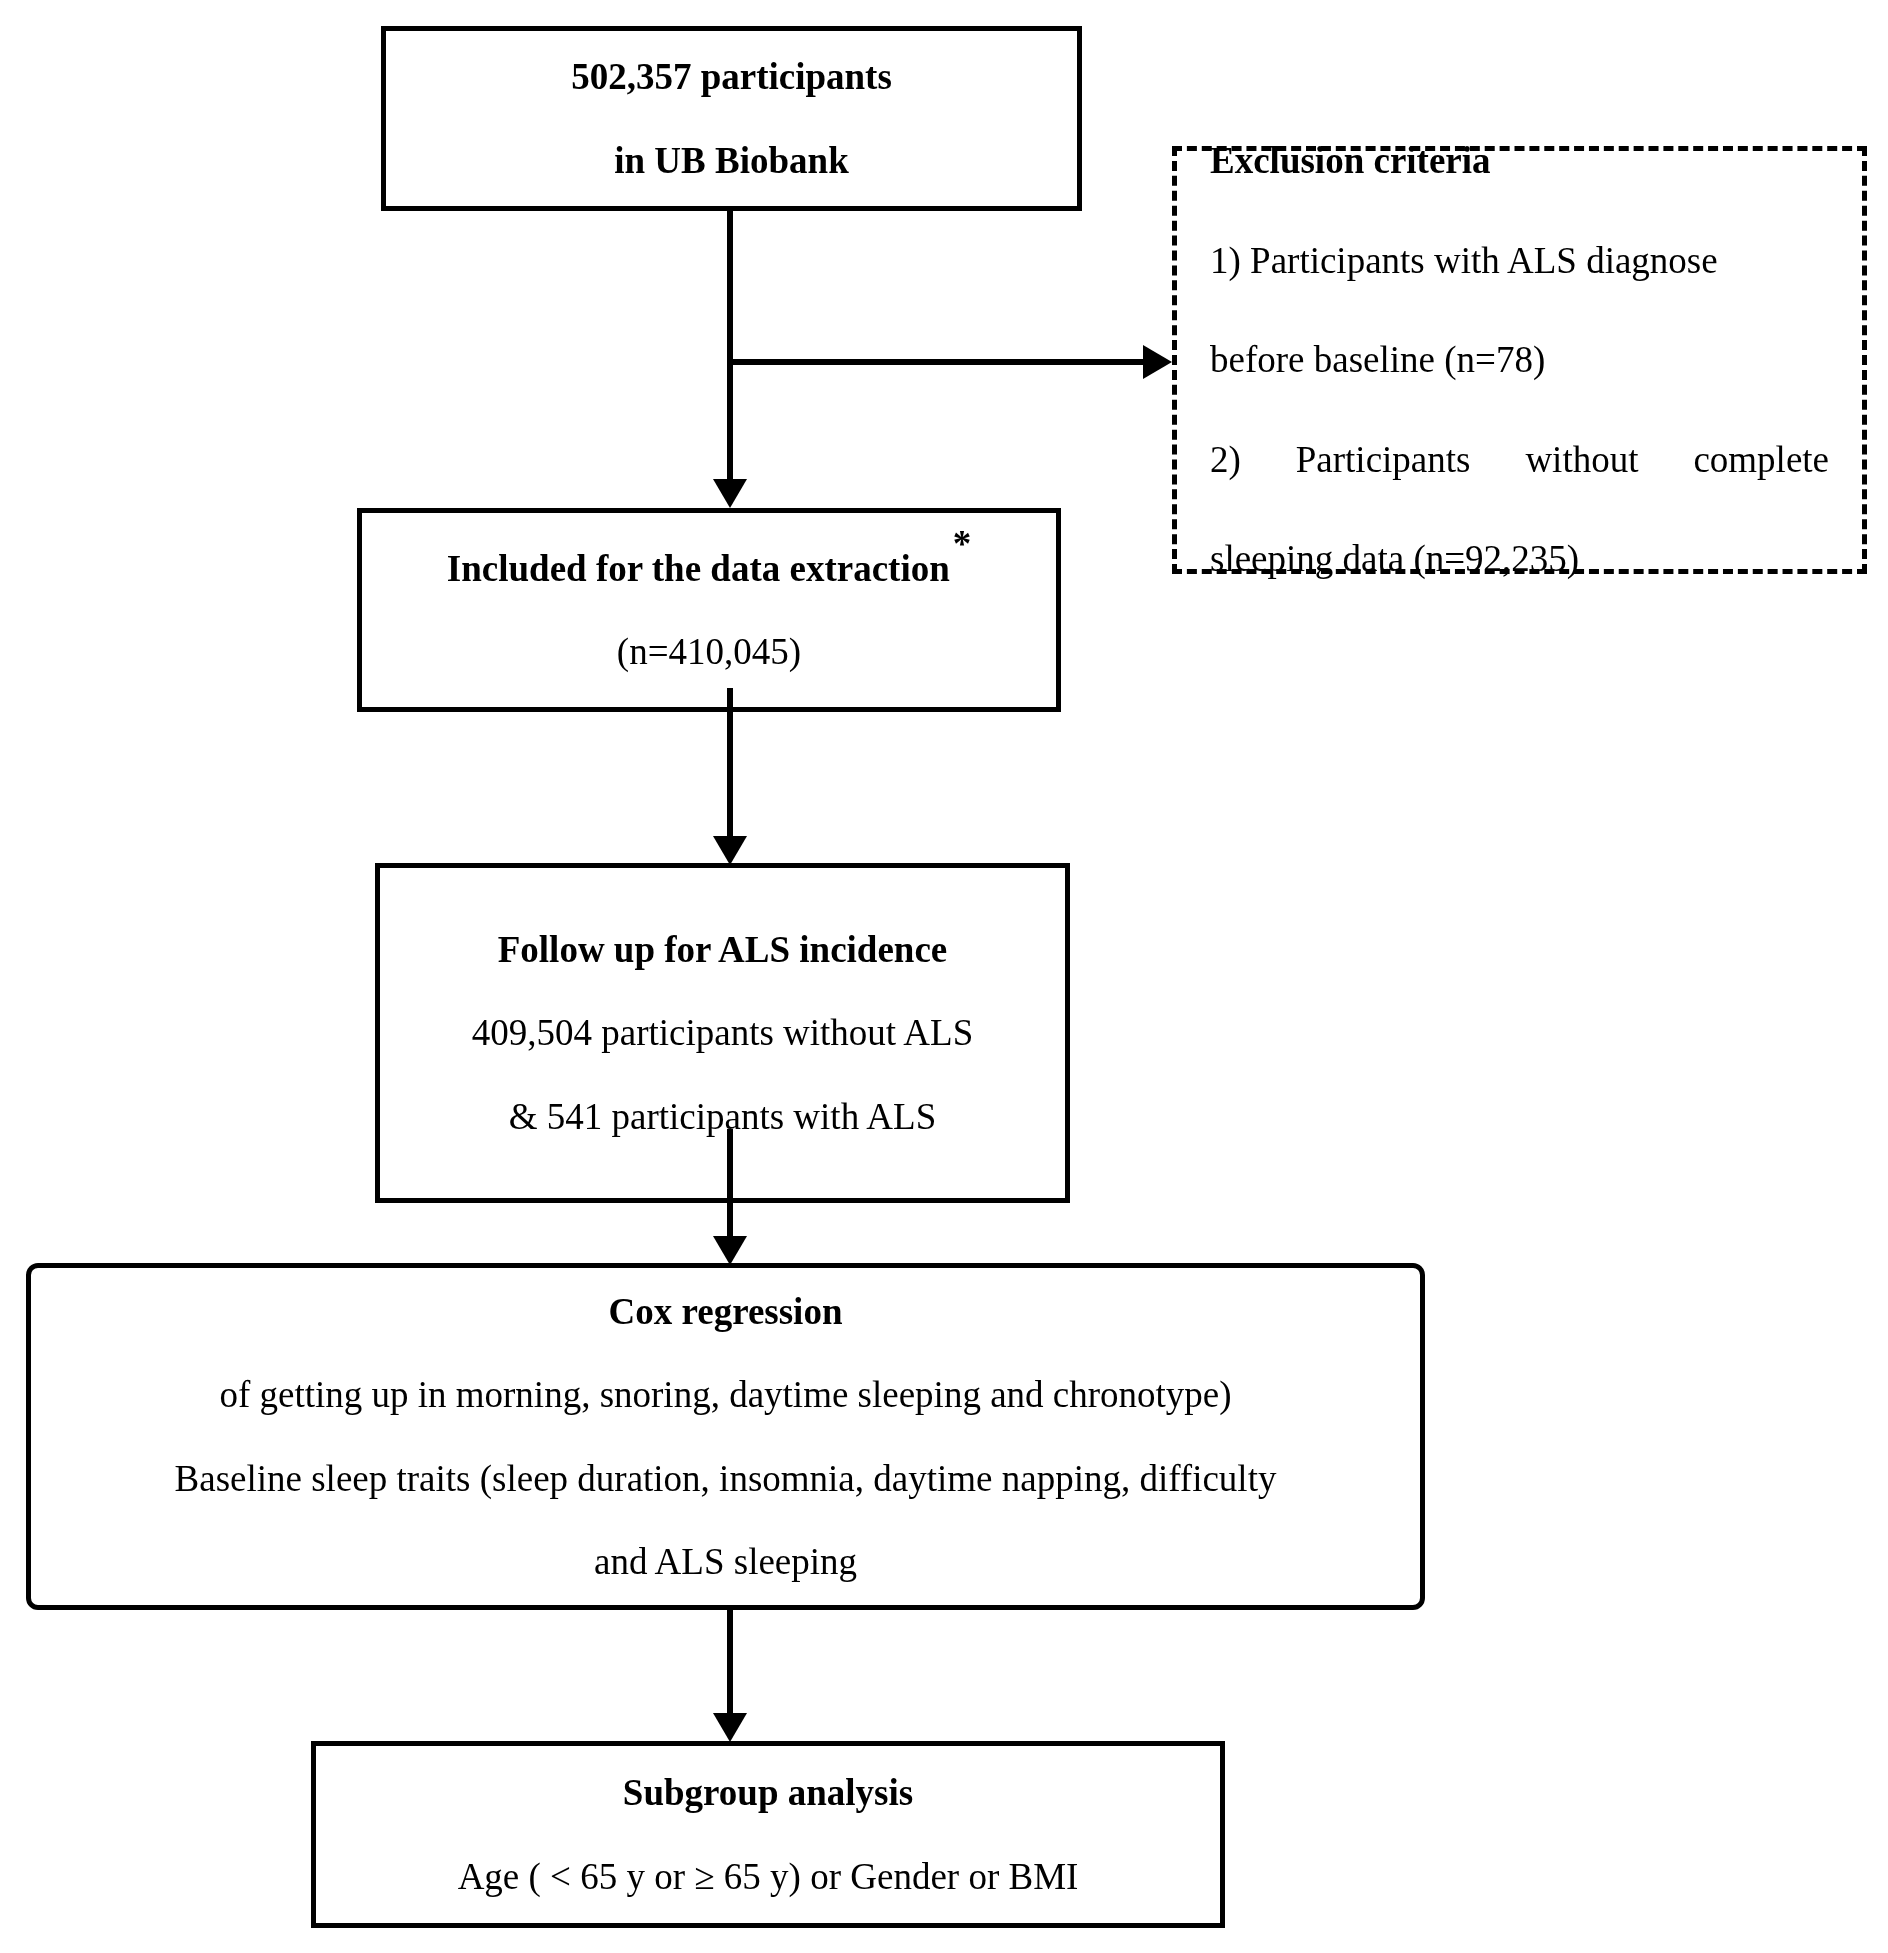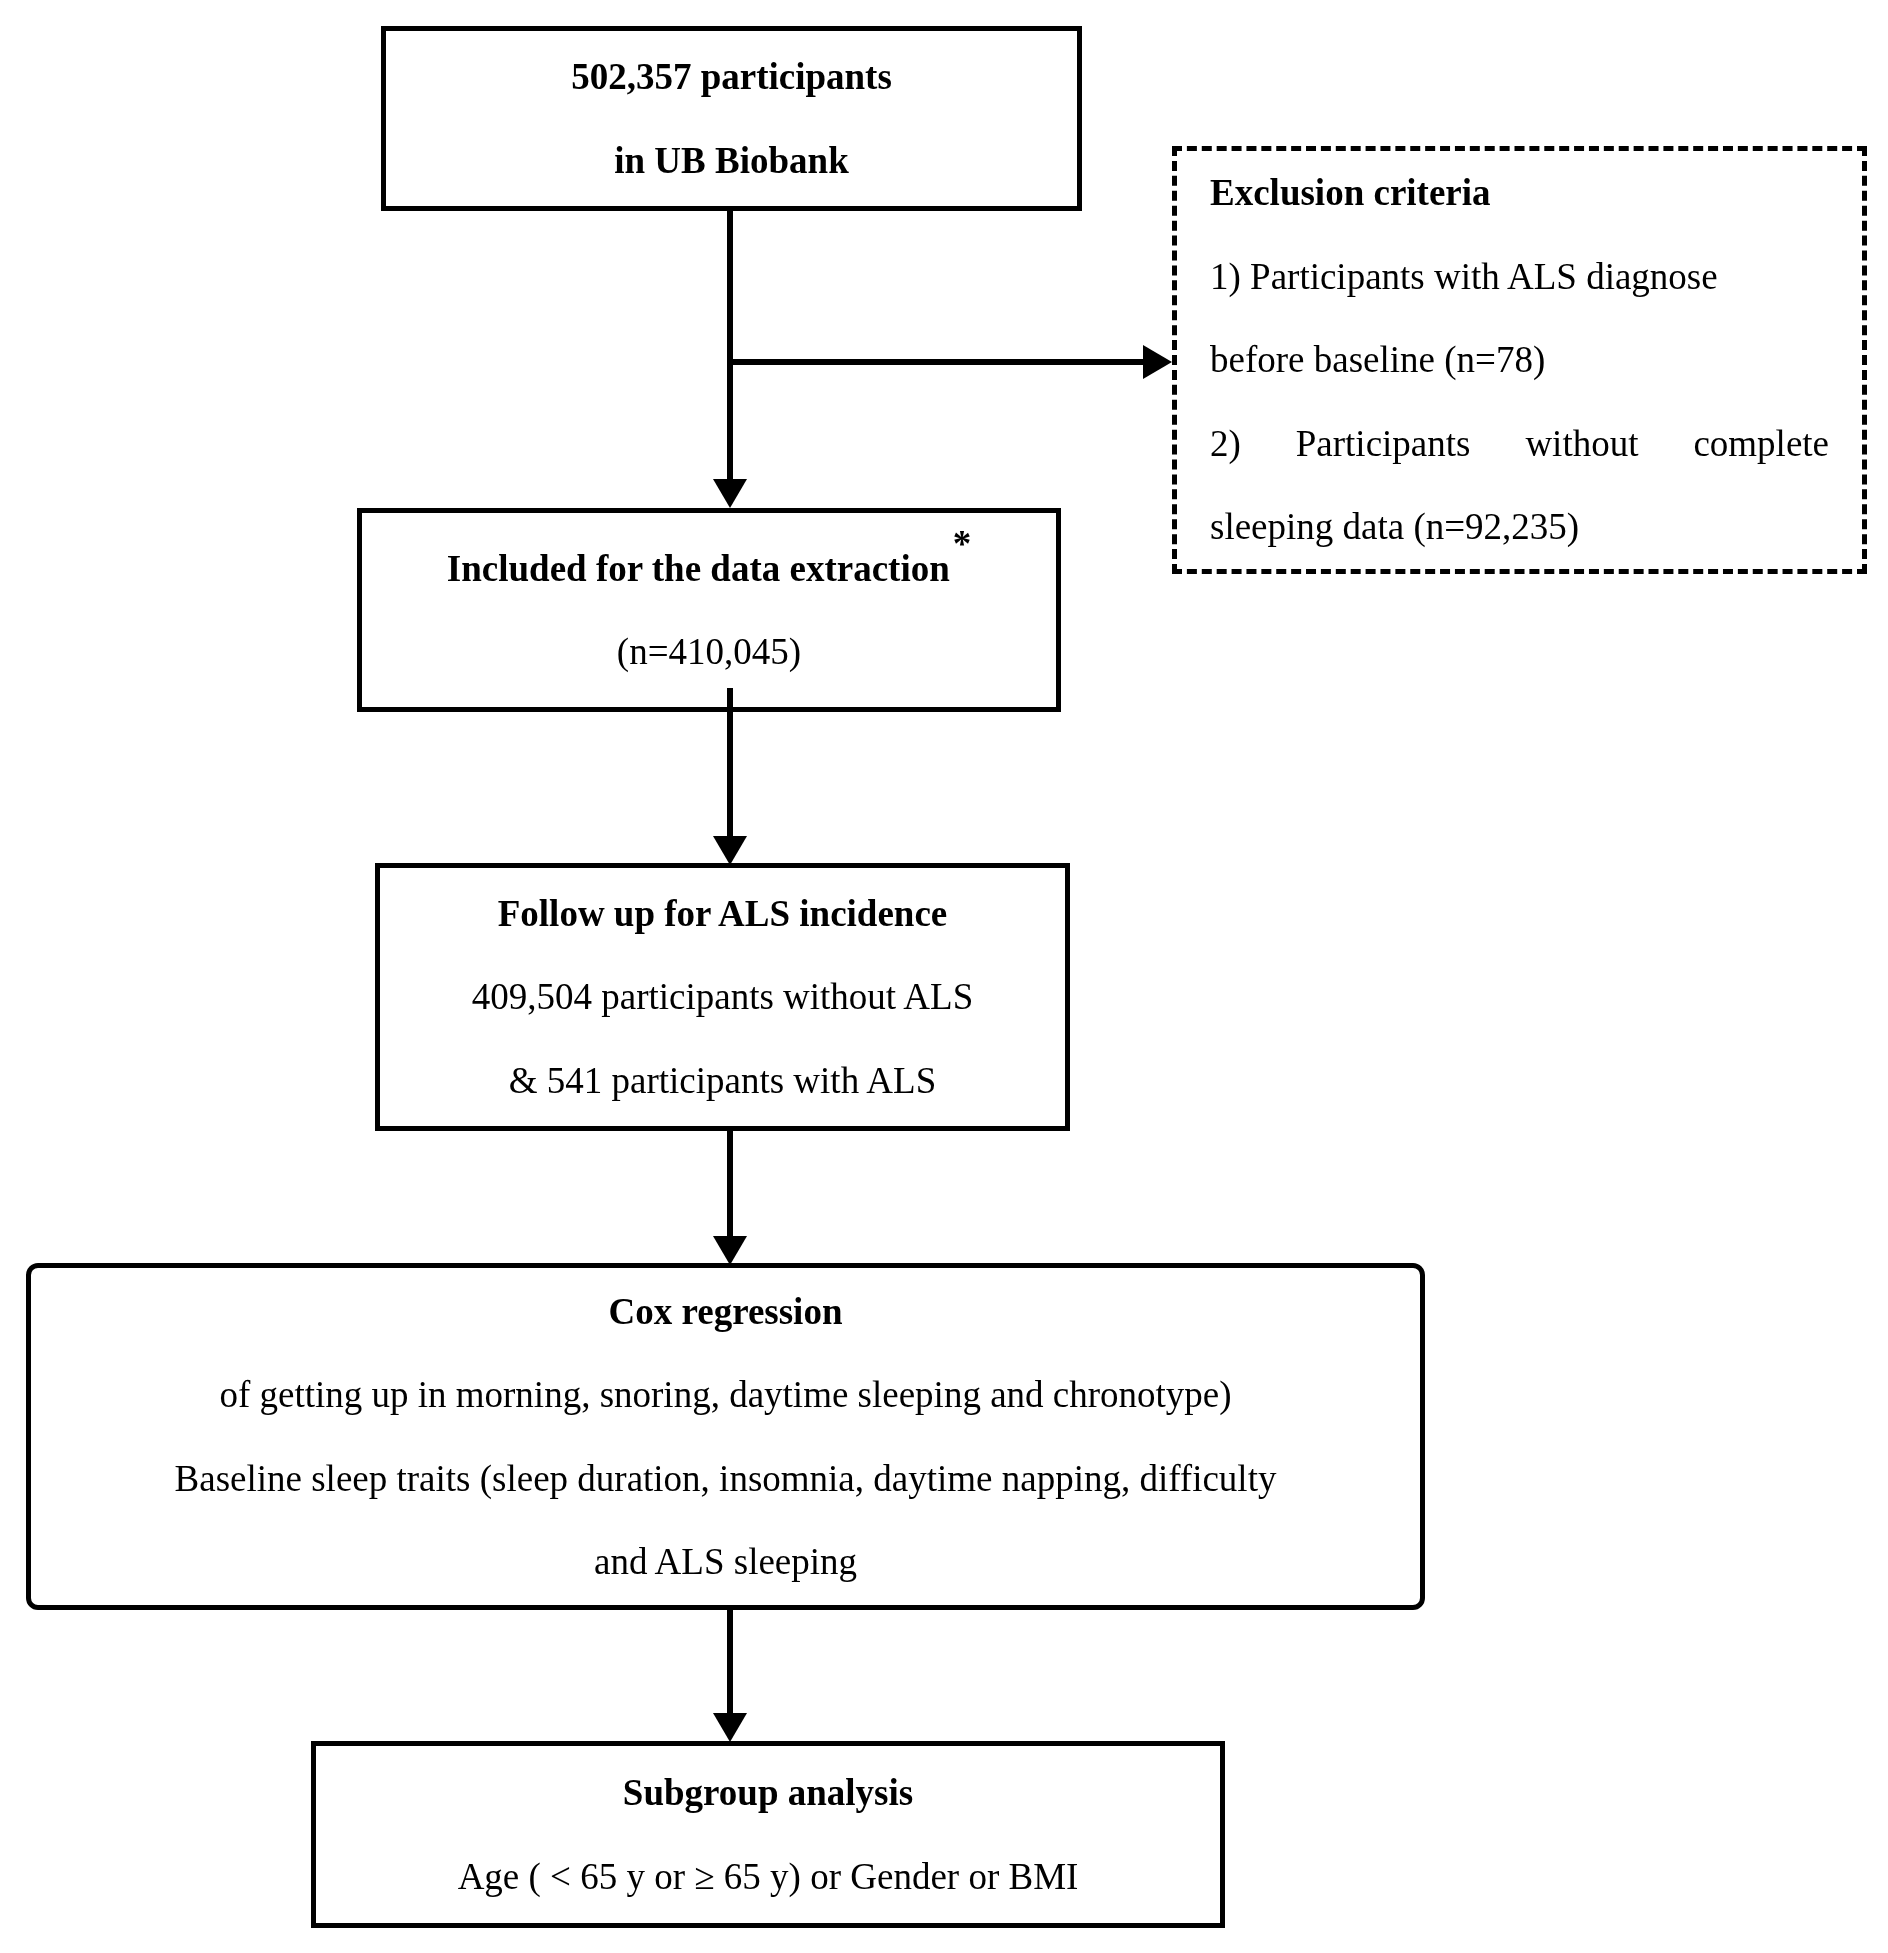"Exclusion criteria" .box.dashed { gap: none -> 16px }
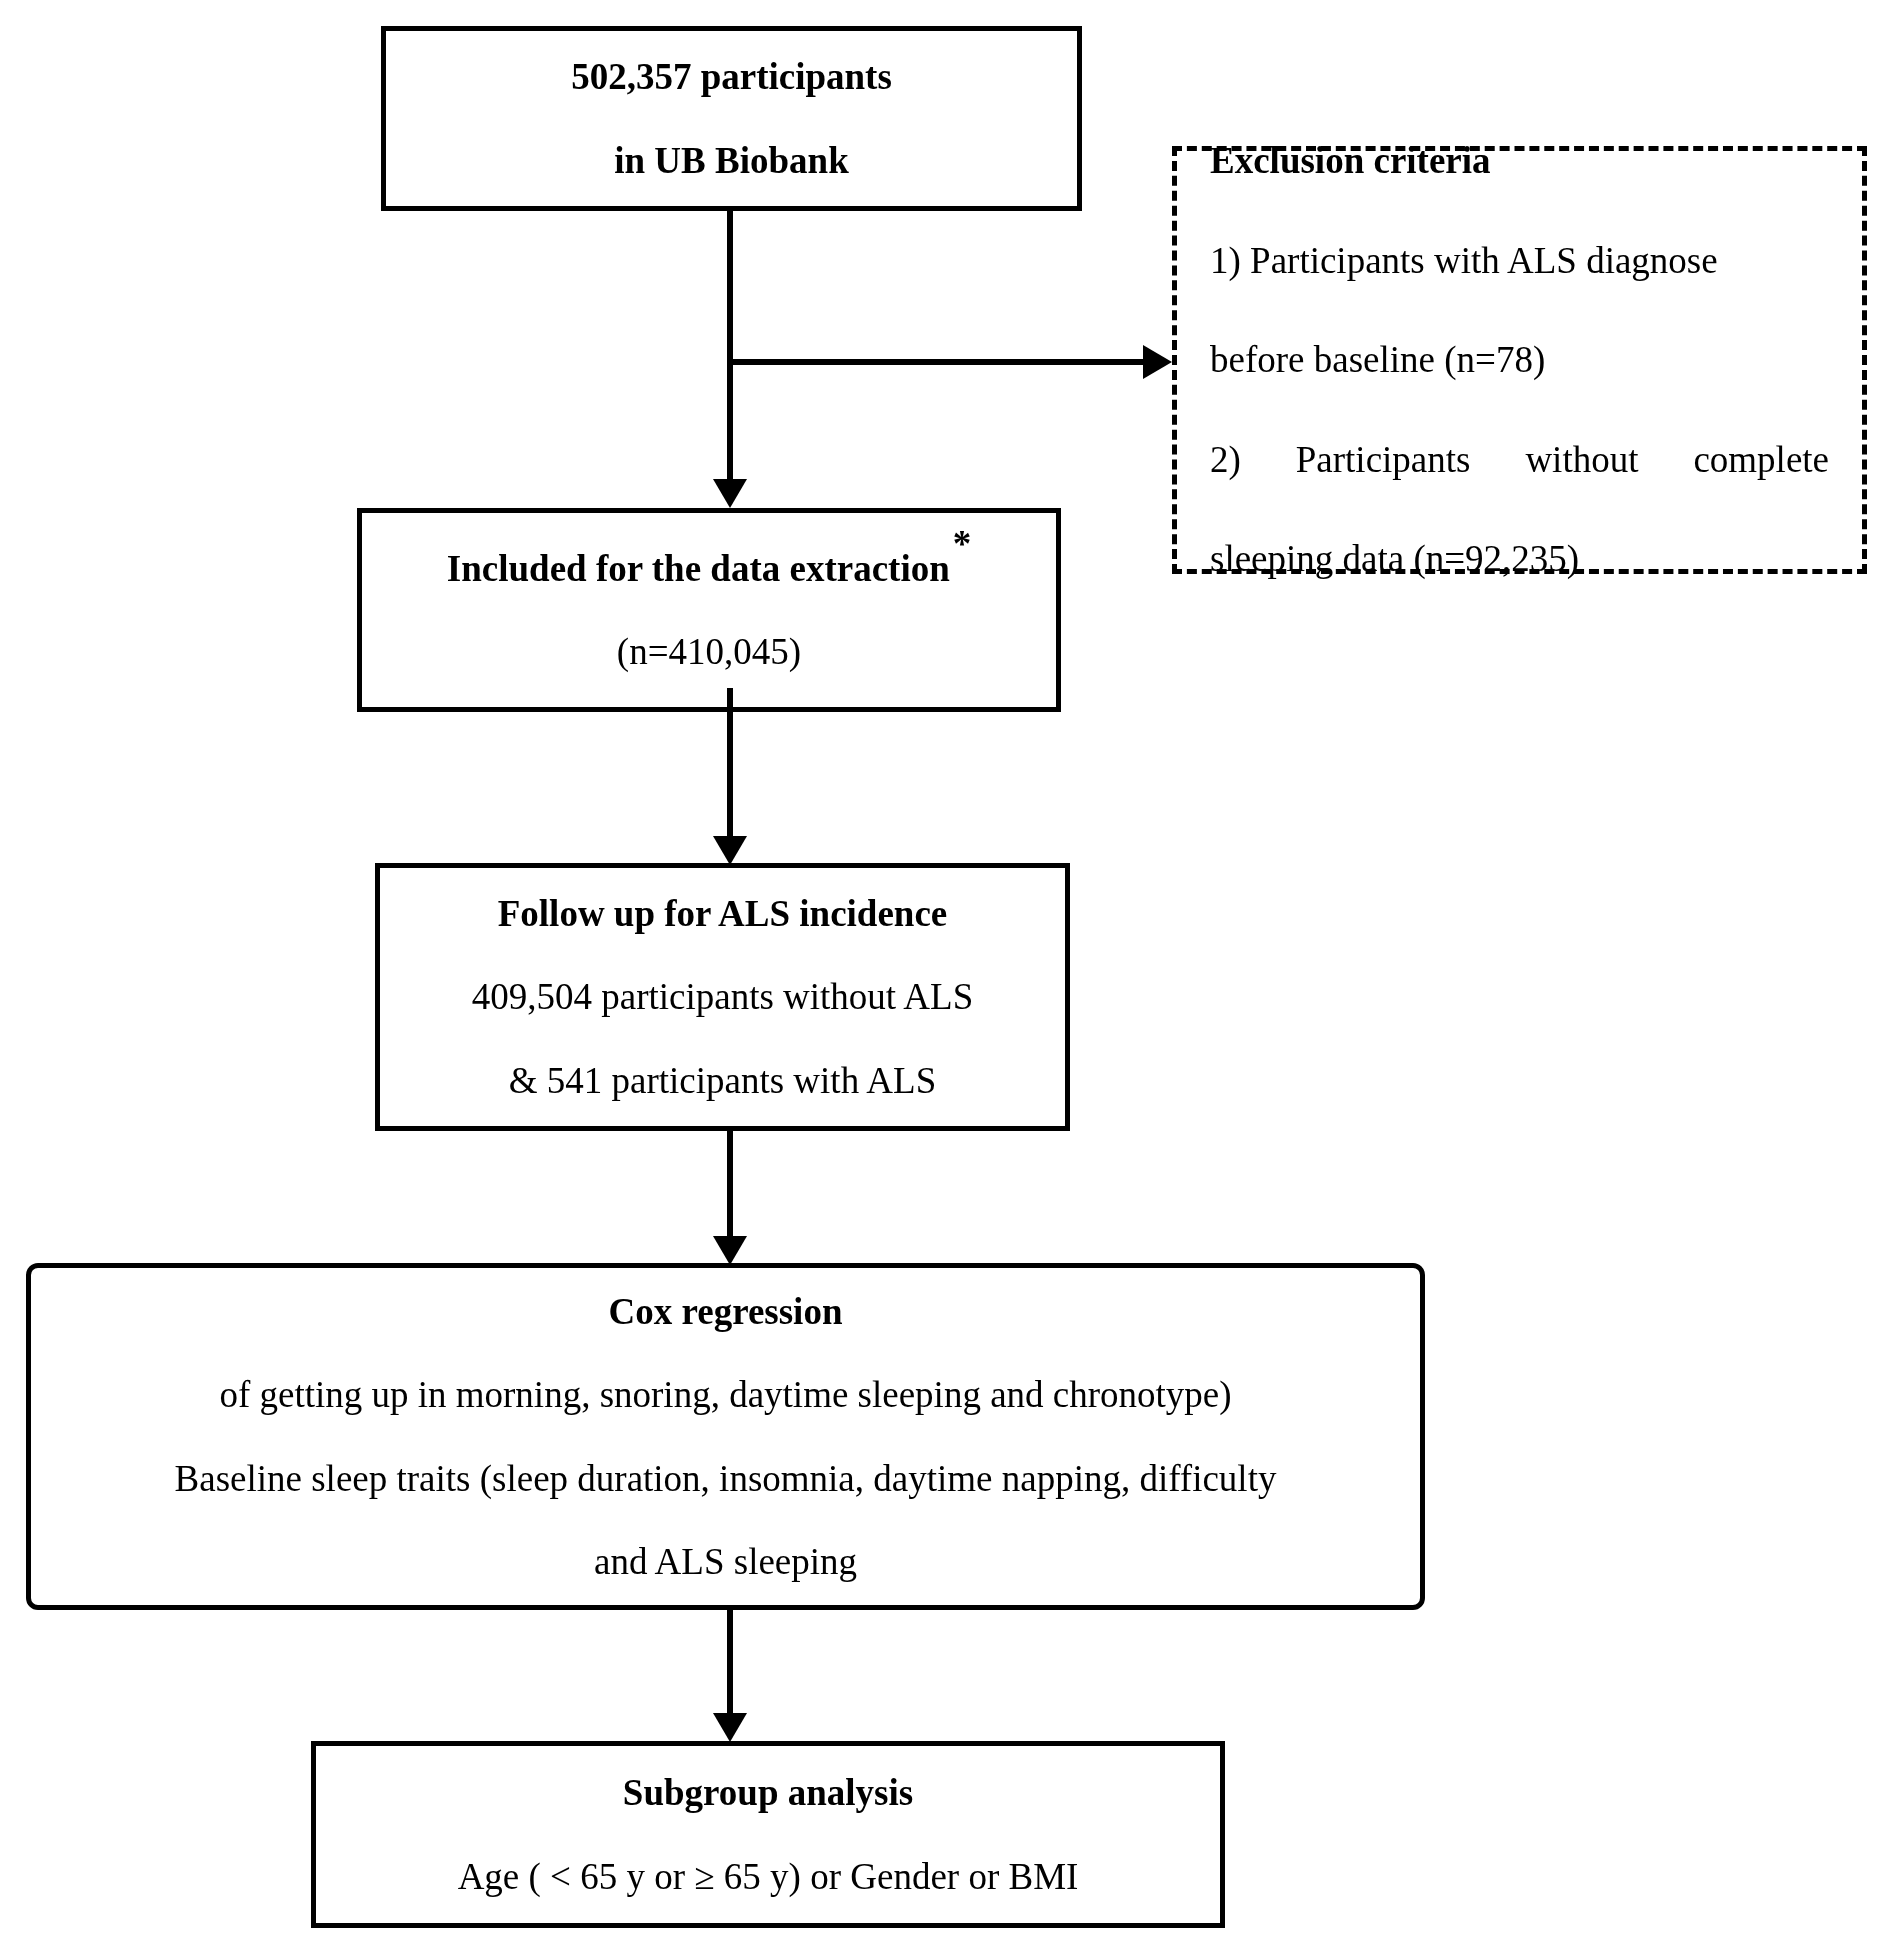"Follow up for ALS incidence" div.box { height: 268px -> 340px }
